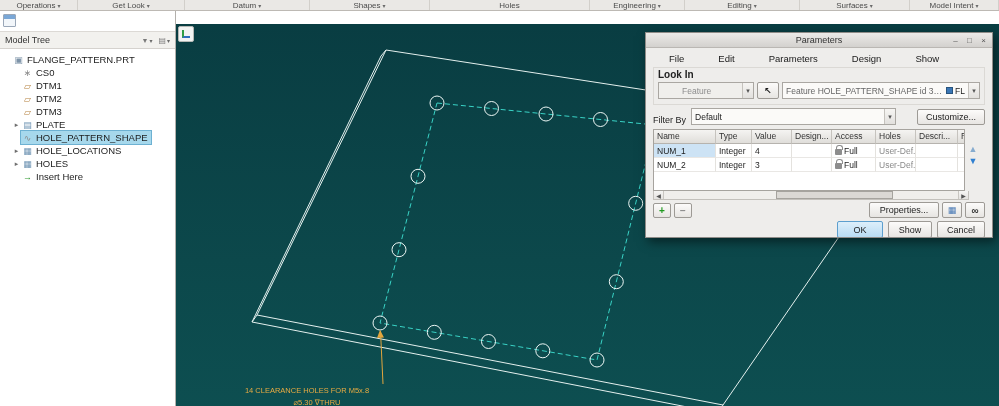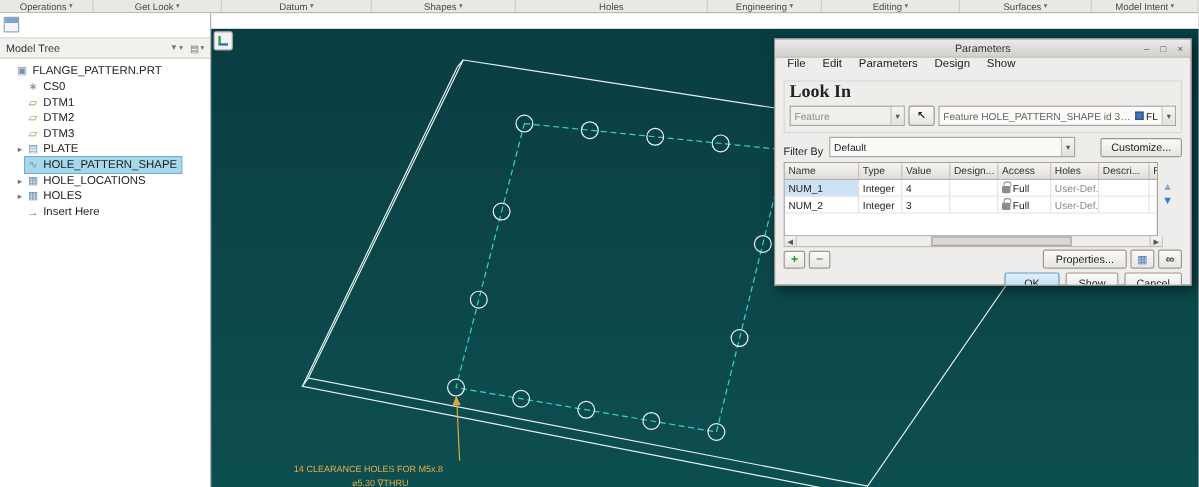"File" .dlg-menu { align-items: flex-start -> flex-end; gap: none -> 20px; padding-left: 3px -> 16px }
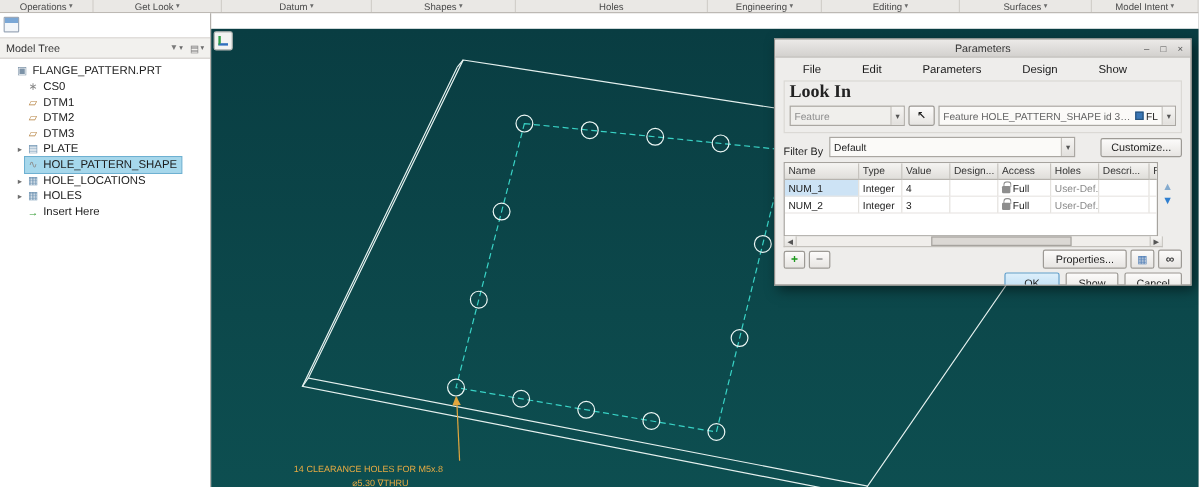"Look In" .lookin-label { font-family: Liberation Serif, serif -> none; font-size: 15px -> 10px }
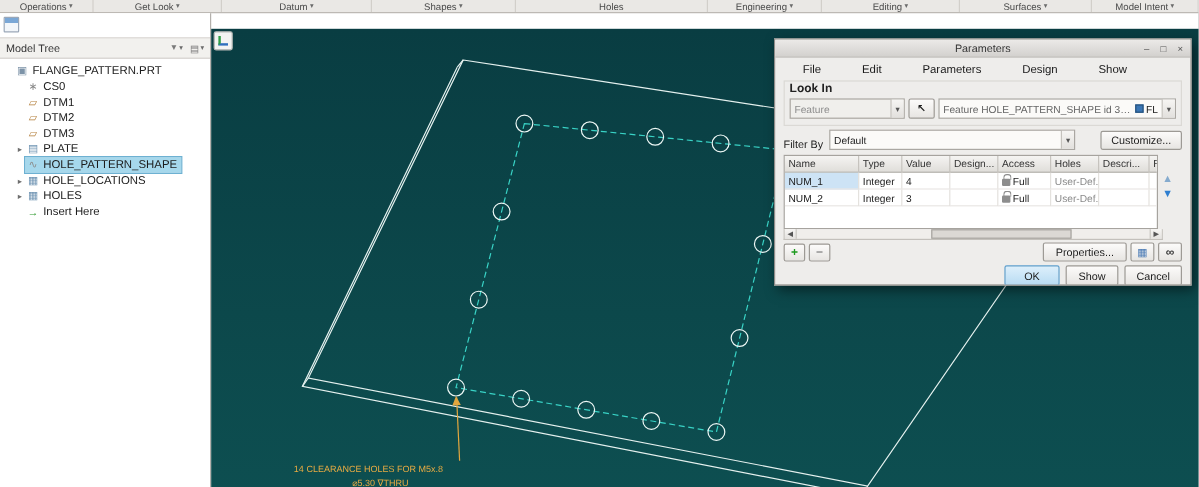"Feature" .type-combo { padding-left: none -> 20px }
